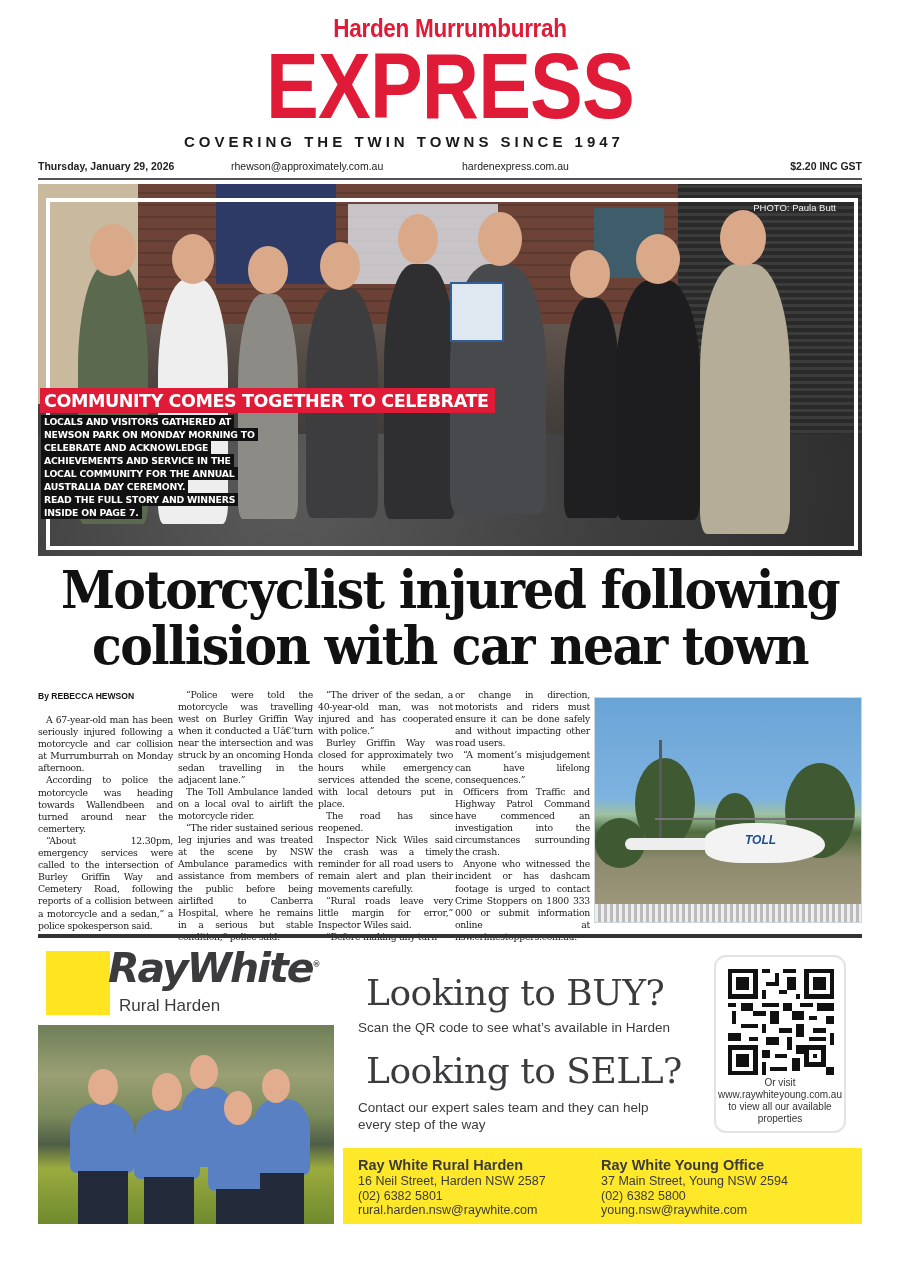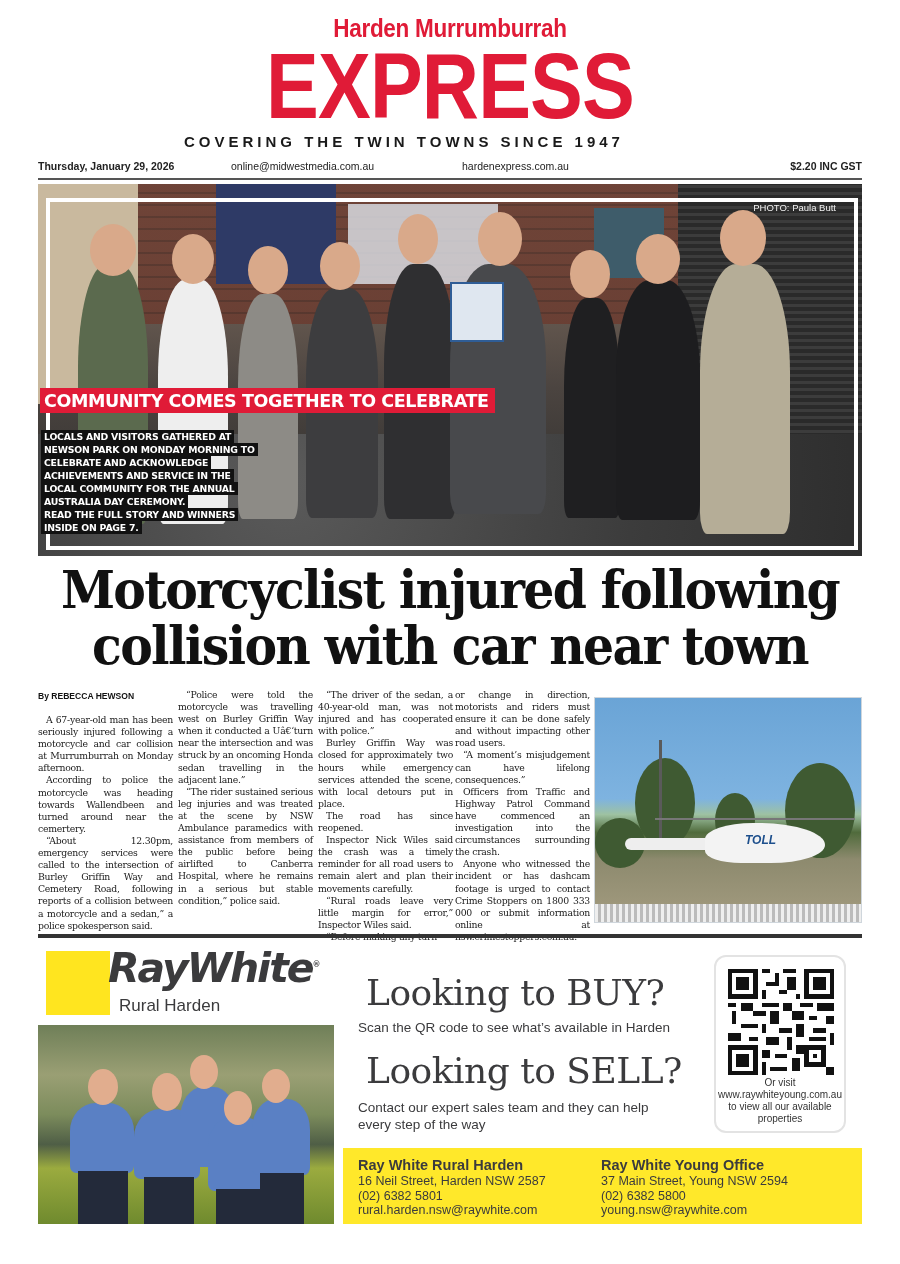"online@midwestmedia.com.au" span.dl-email { text: online@midwestmedia.com.au -> rhewson@approximately.com.au }
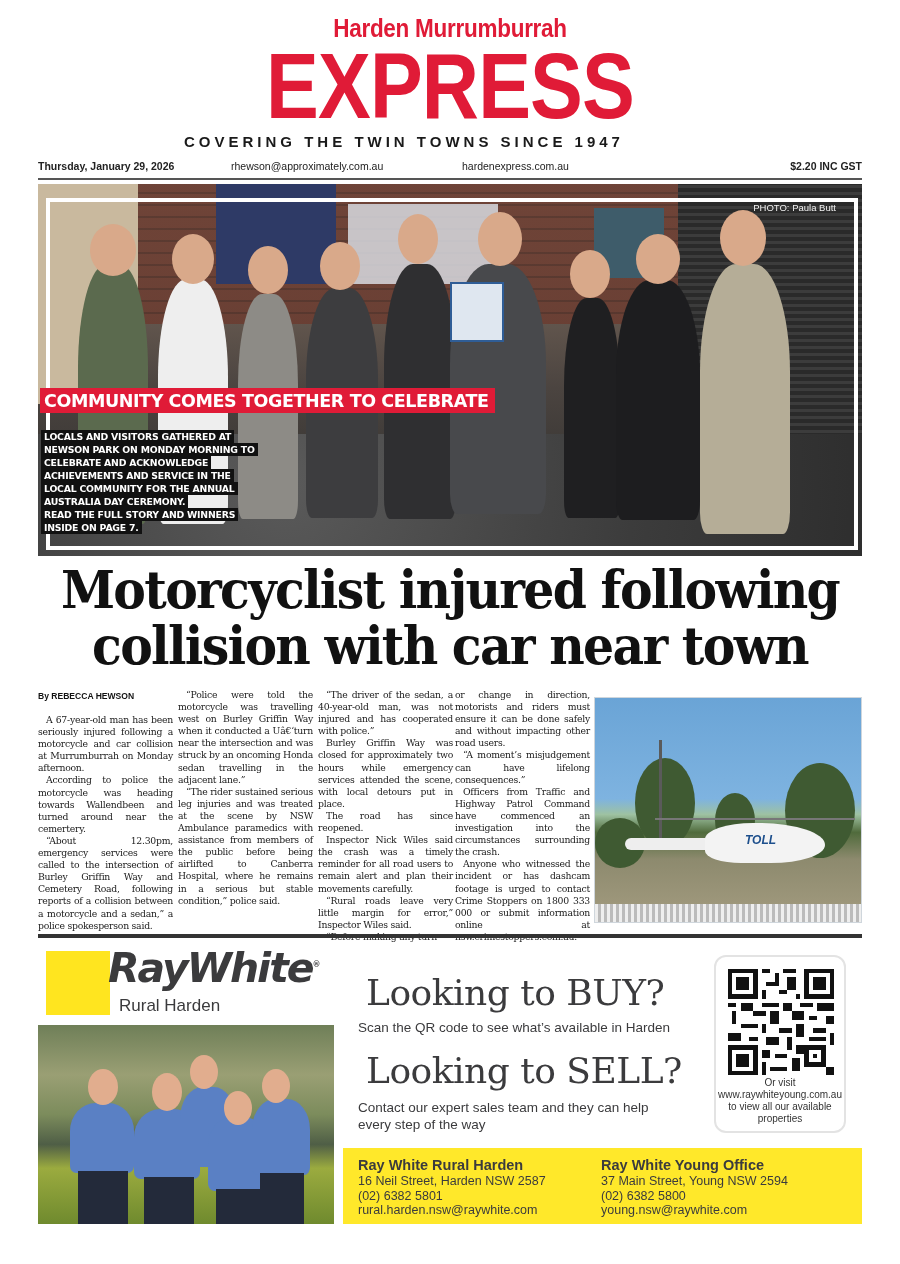"LOCALS AND VISITORS GATHERED AT" .hero-caption { top: 246px -> 231px }
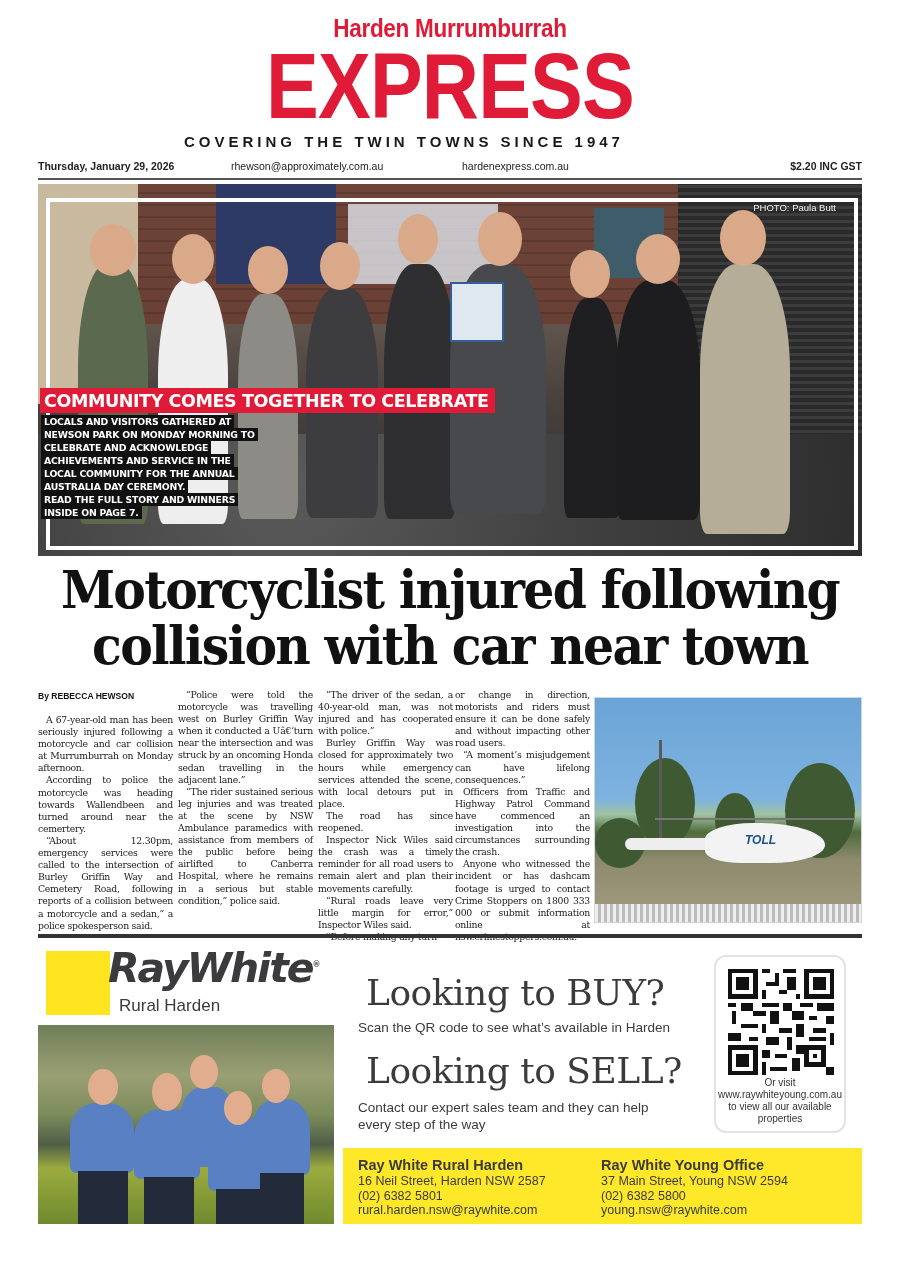"The Toll Ambulance landed on" p { html: none -> <p>The Toll Ambulance landed on a local oval to airlift the motorcycle rider.</p> }
